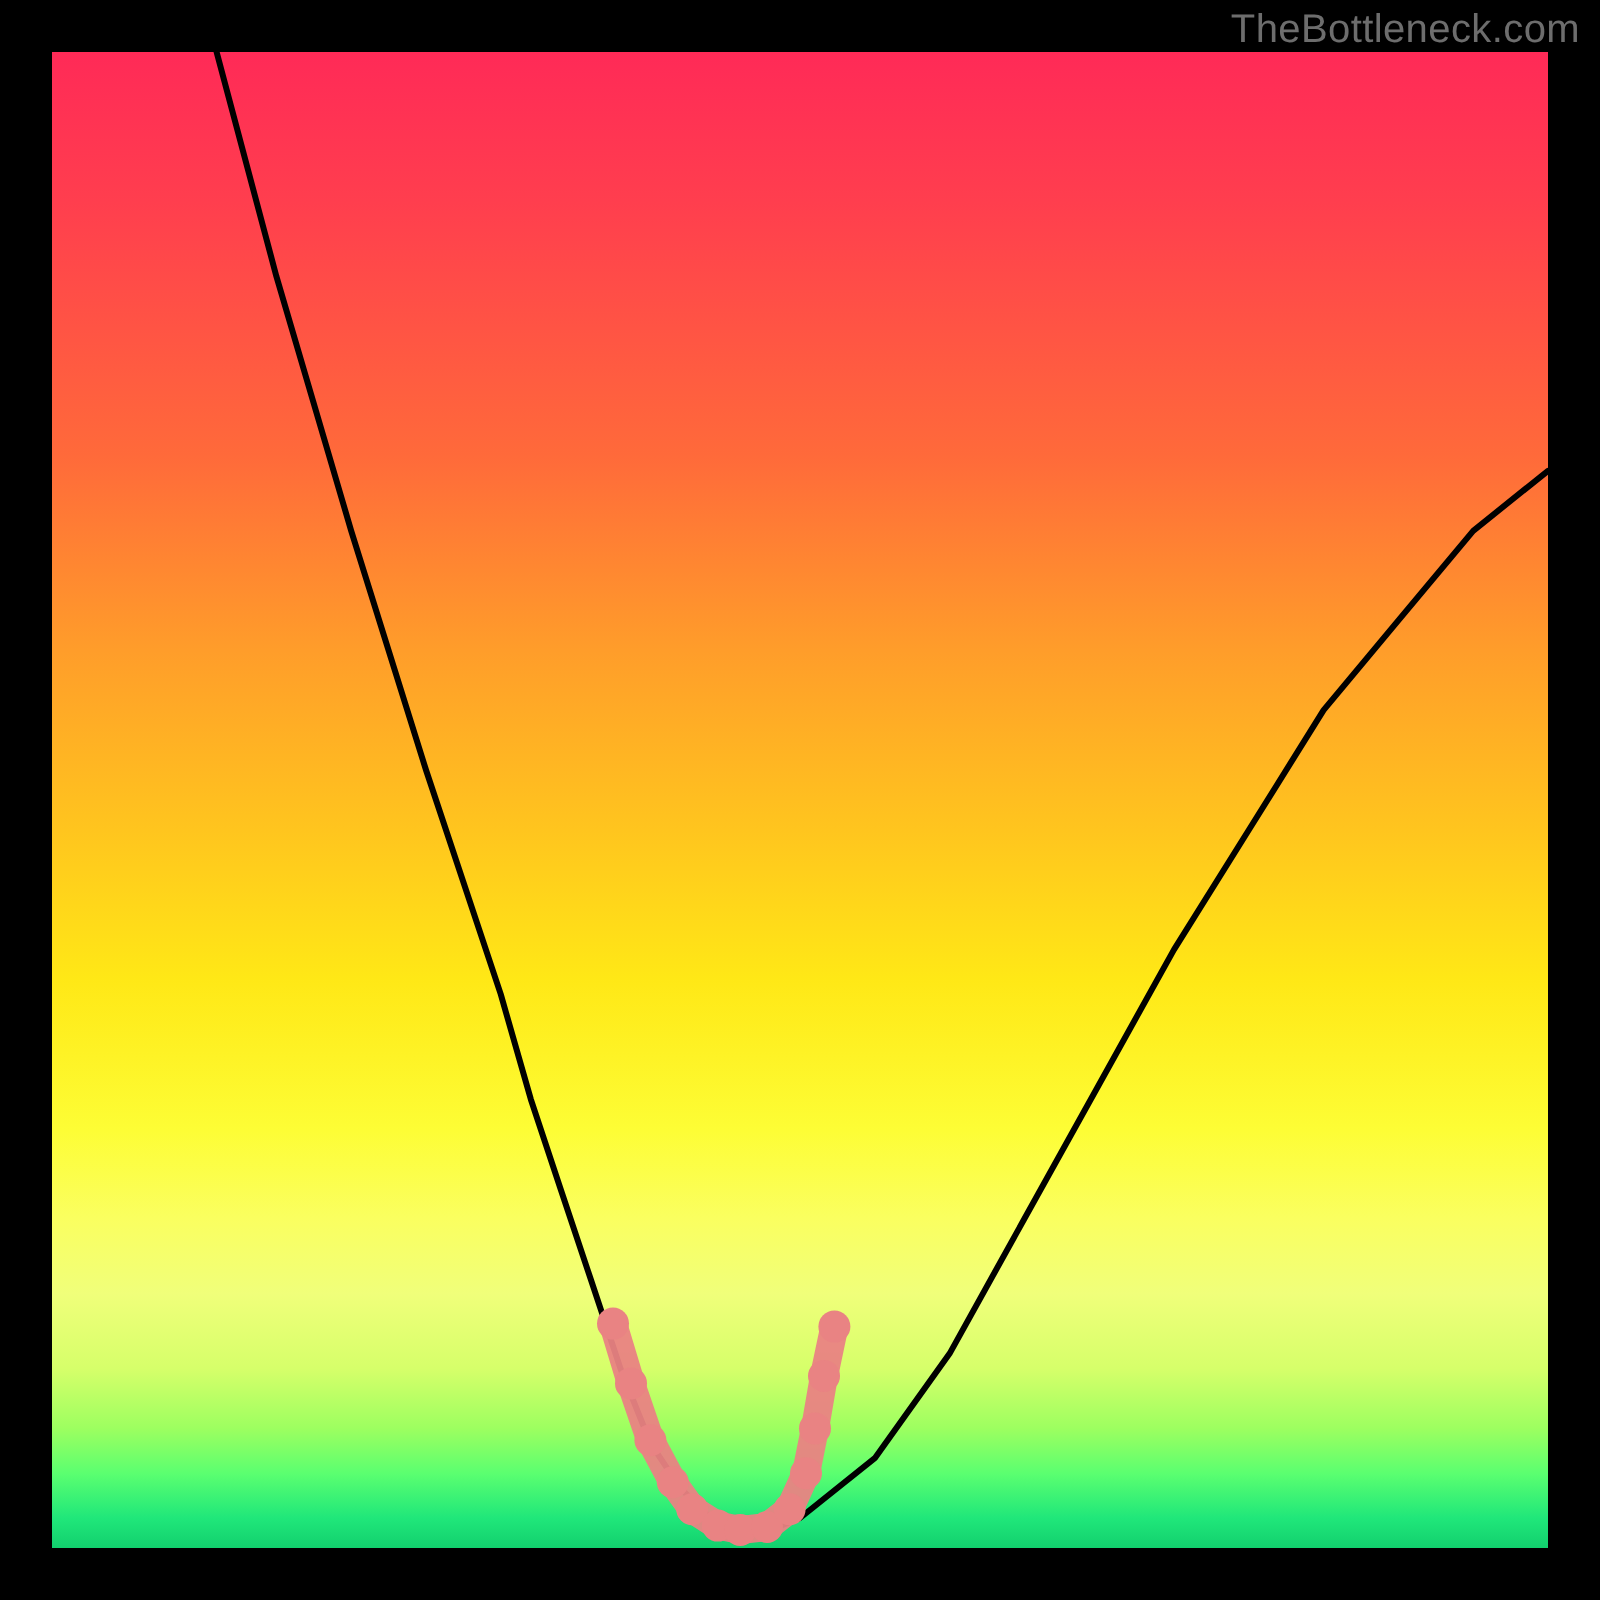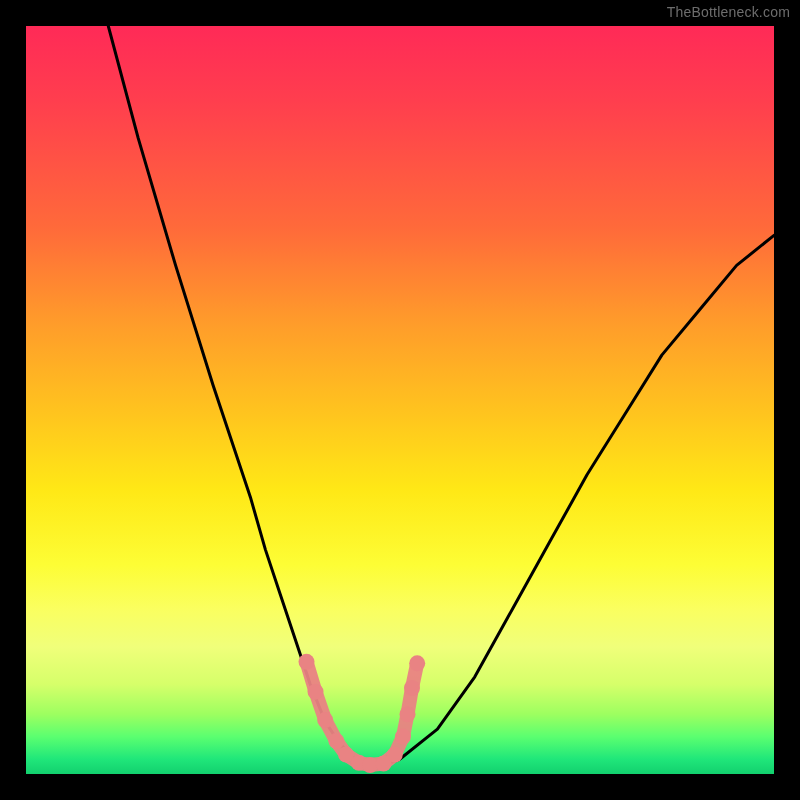"TheBottleneck.com" .watermark { font-size: 14px -> 20px }
